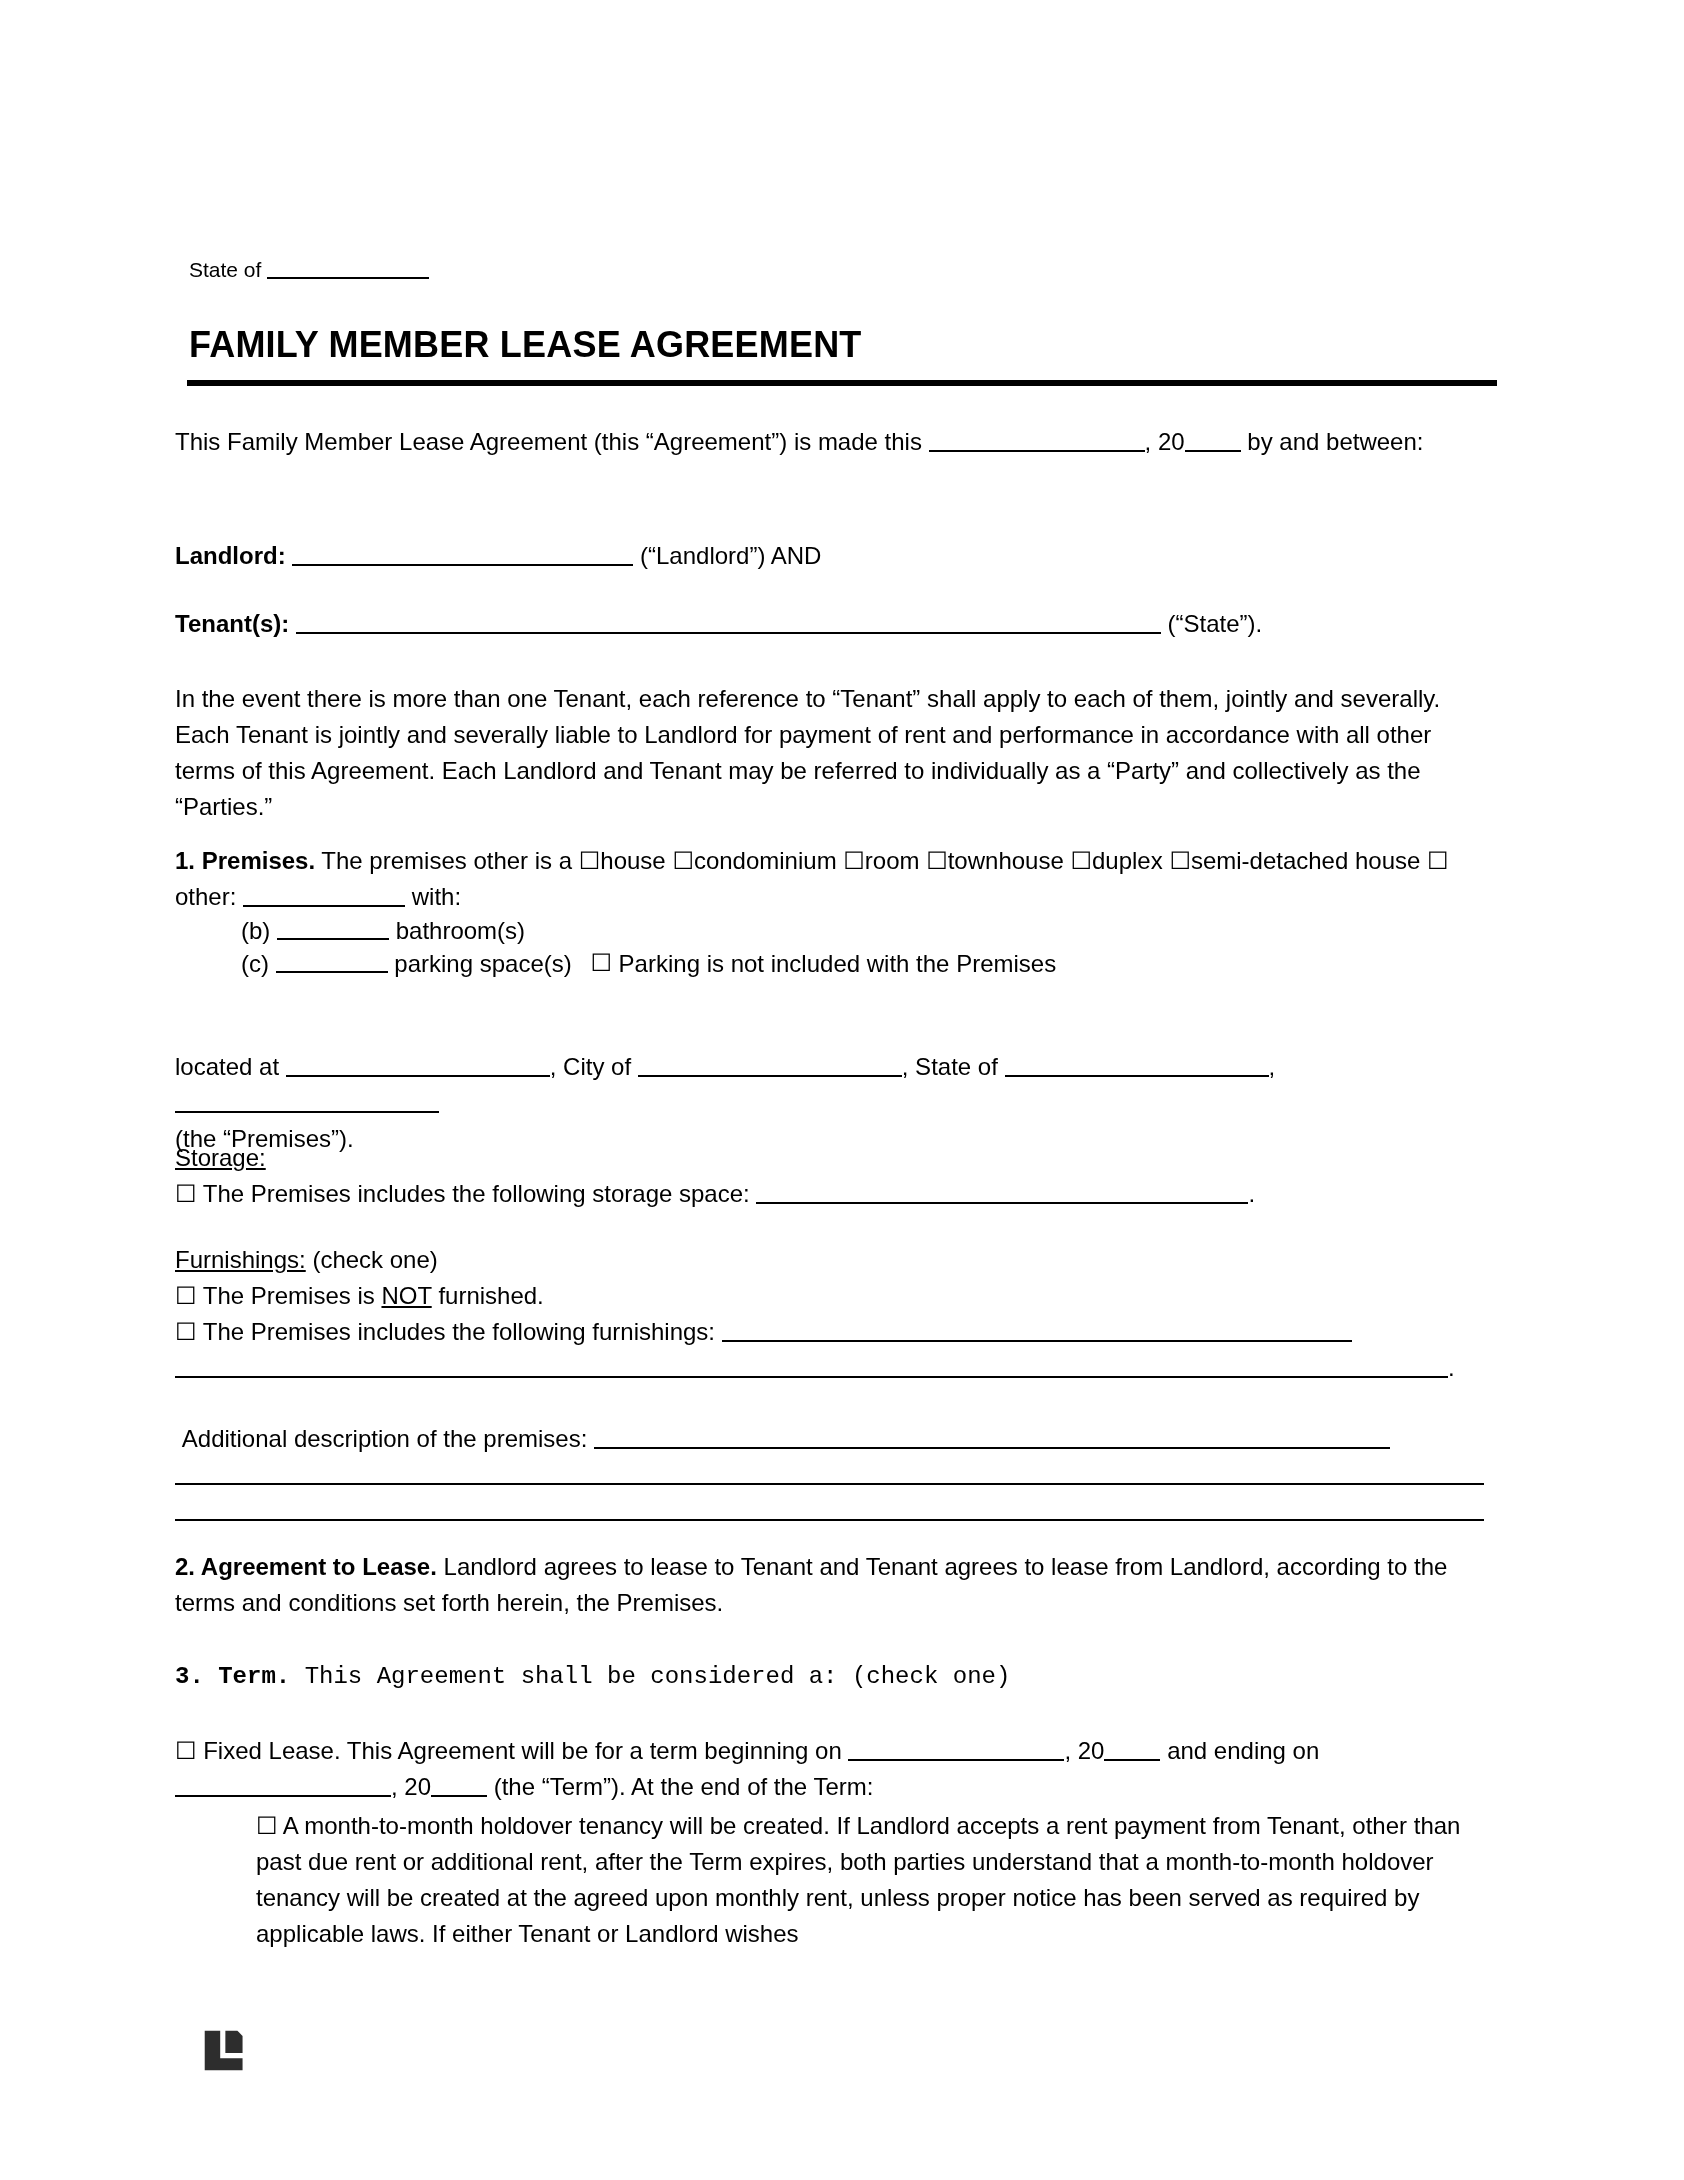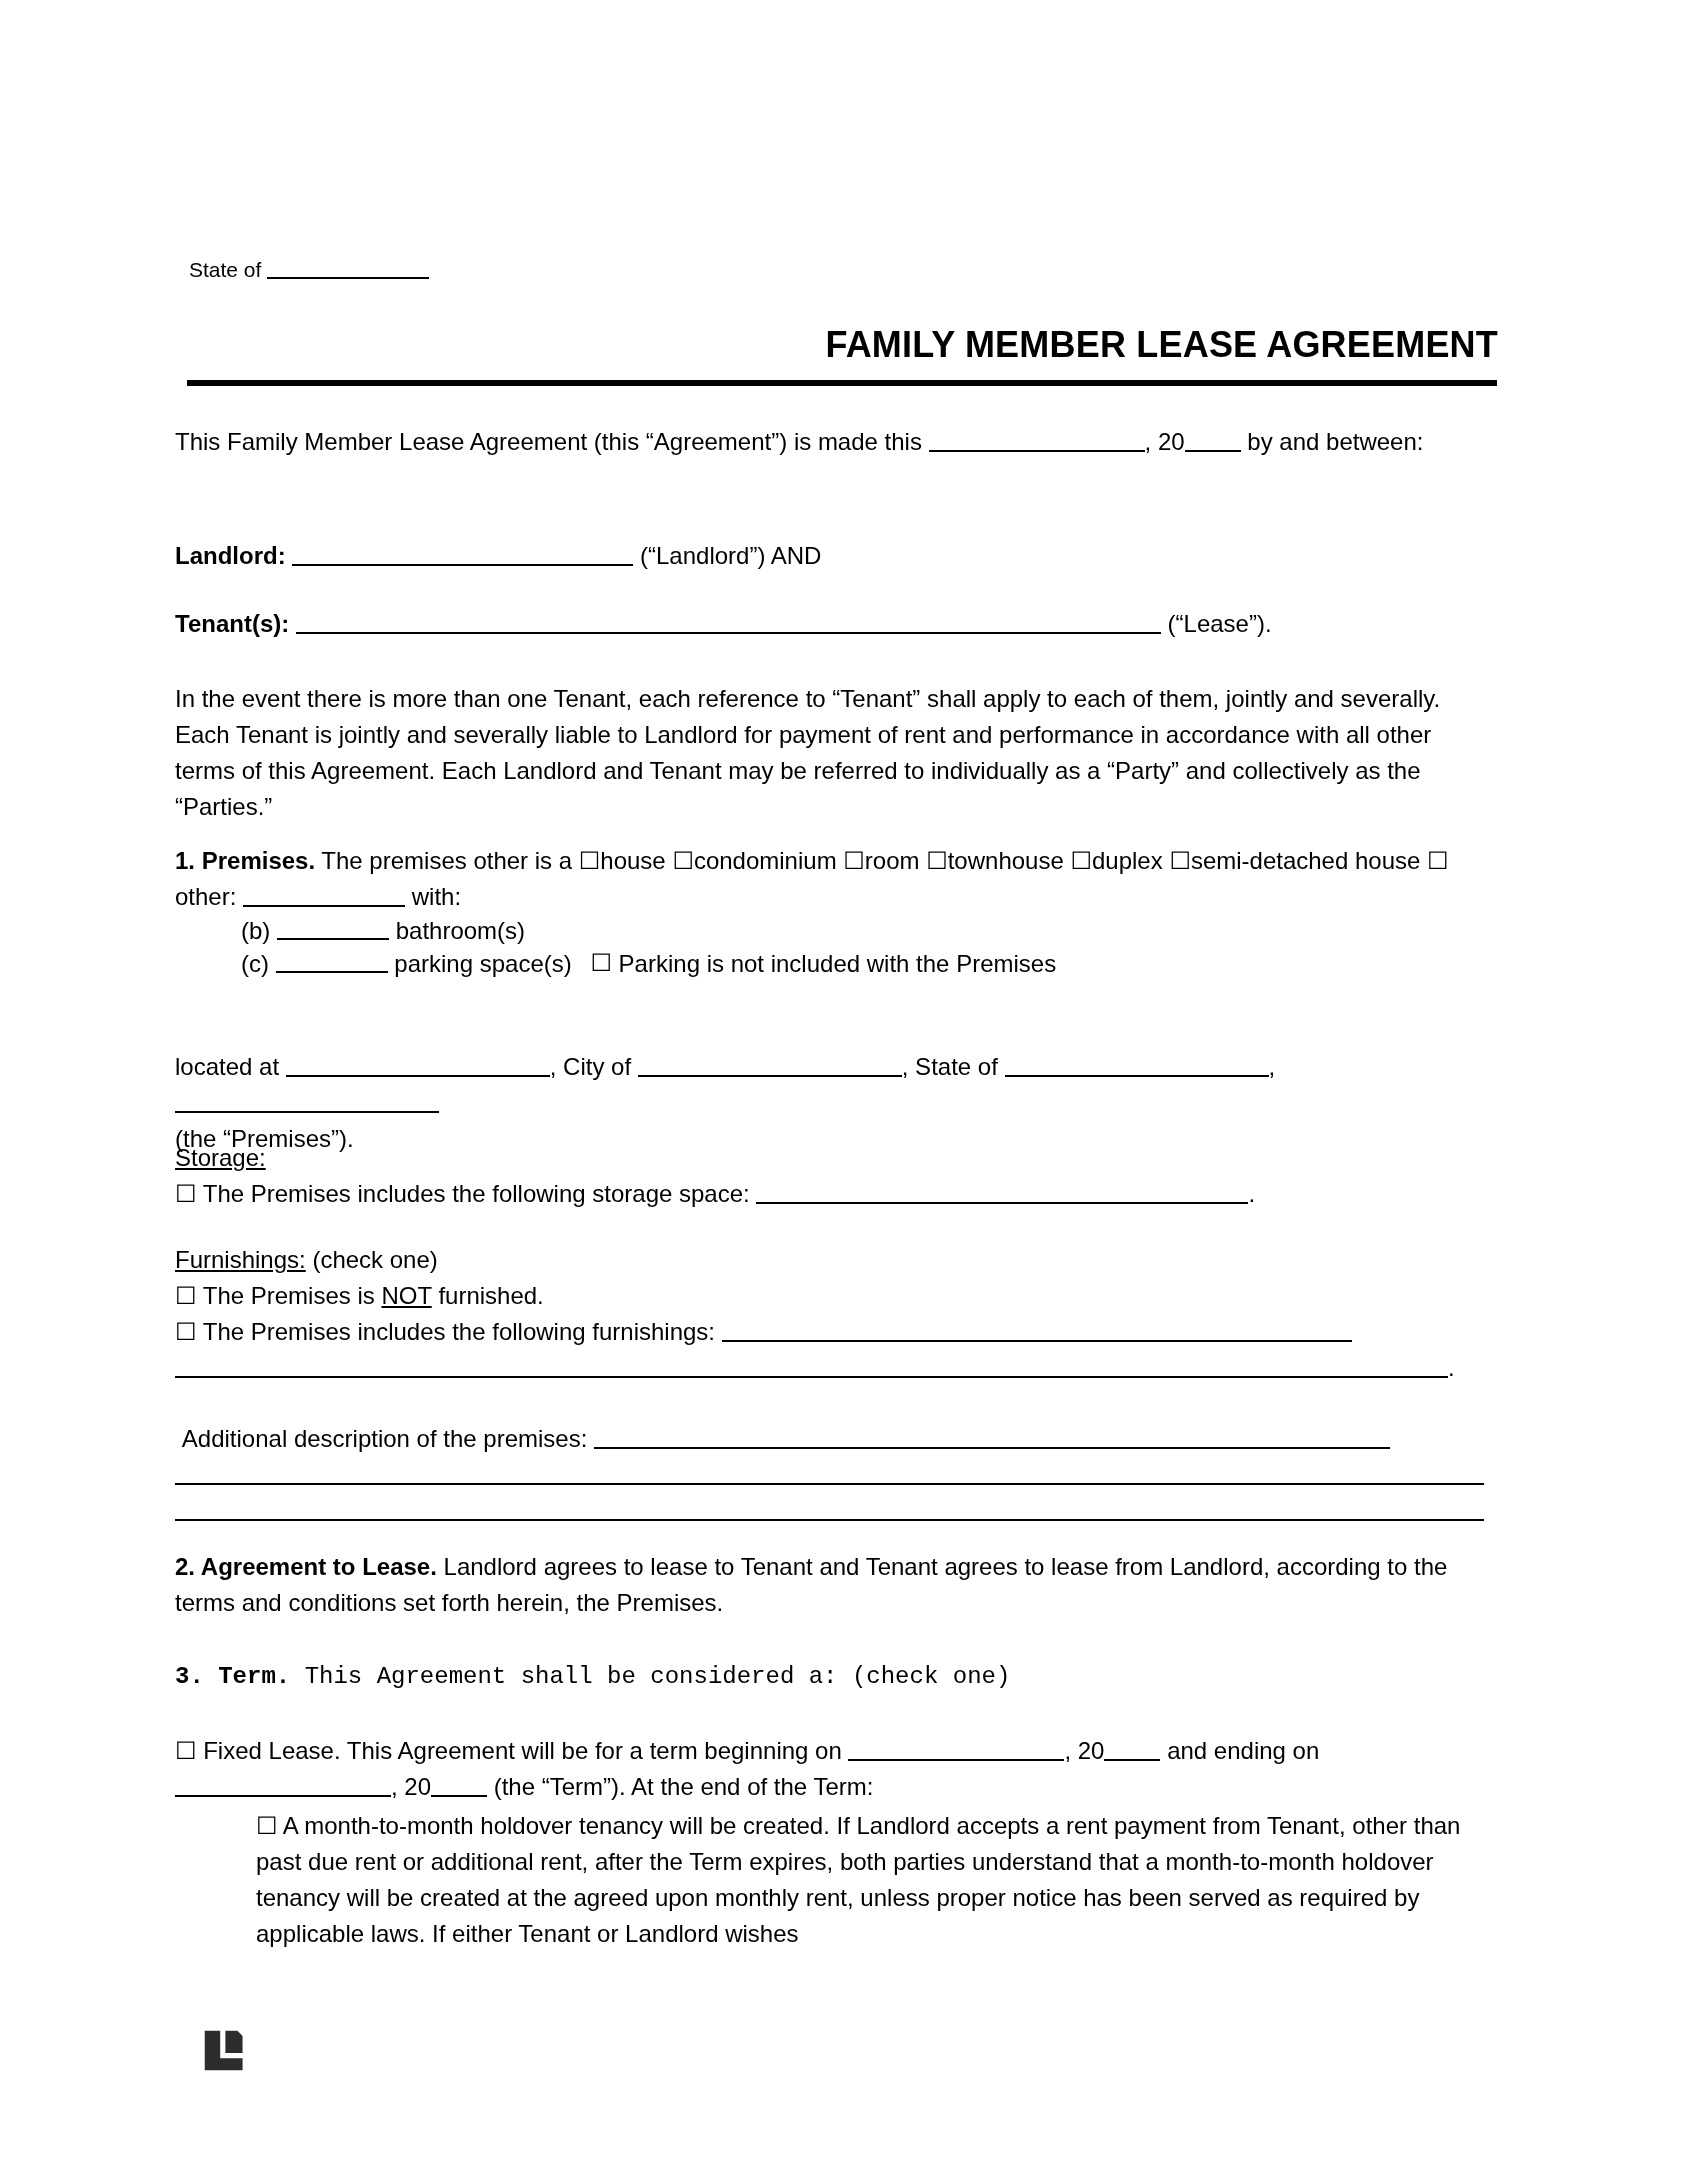"FAMILY MEMBER LEASE AGREEMENT" .doc-title { text-align: right -> left }
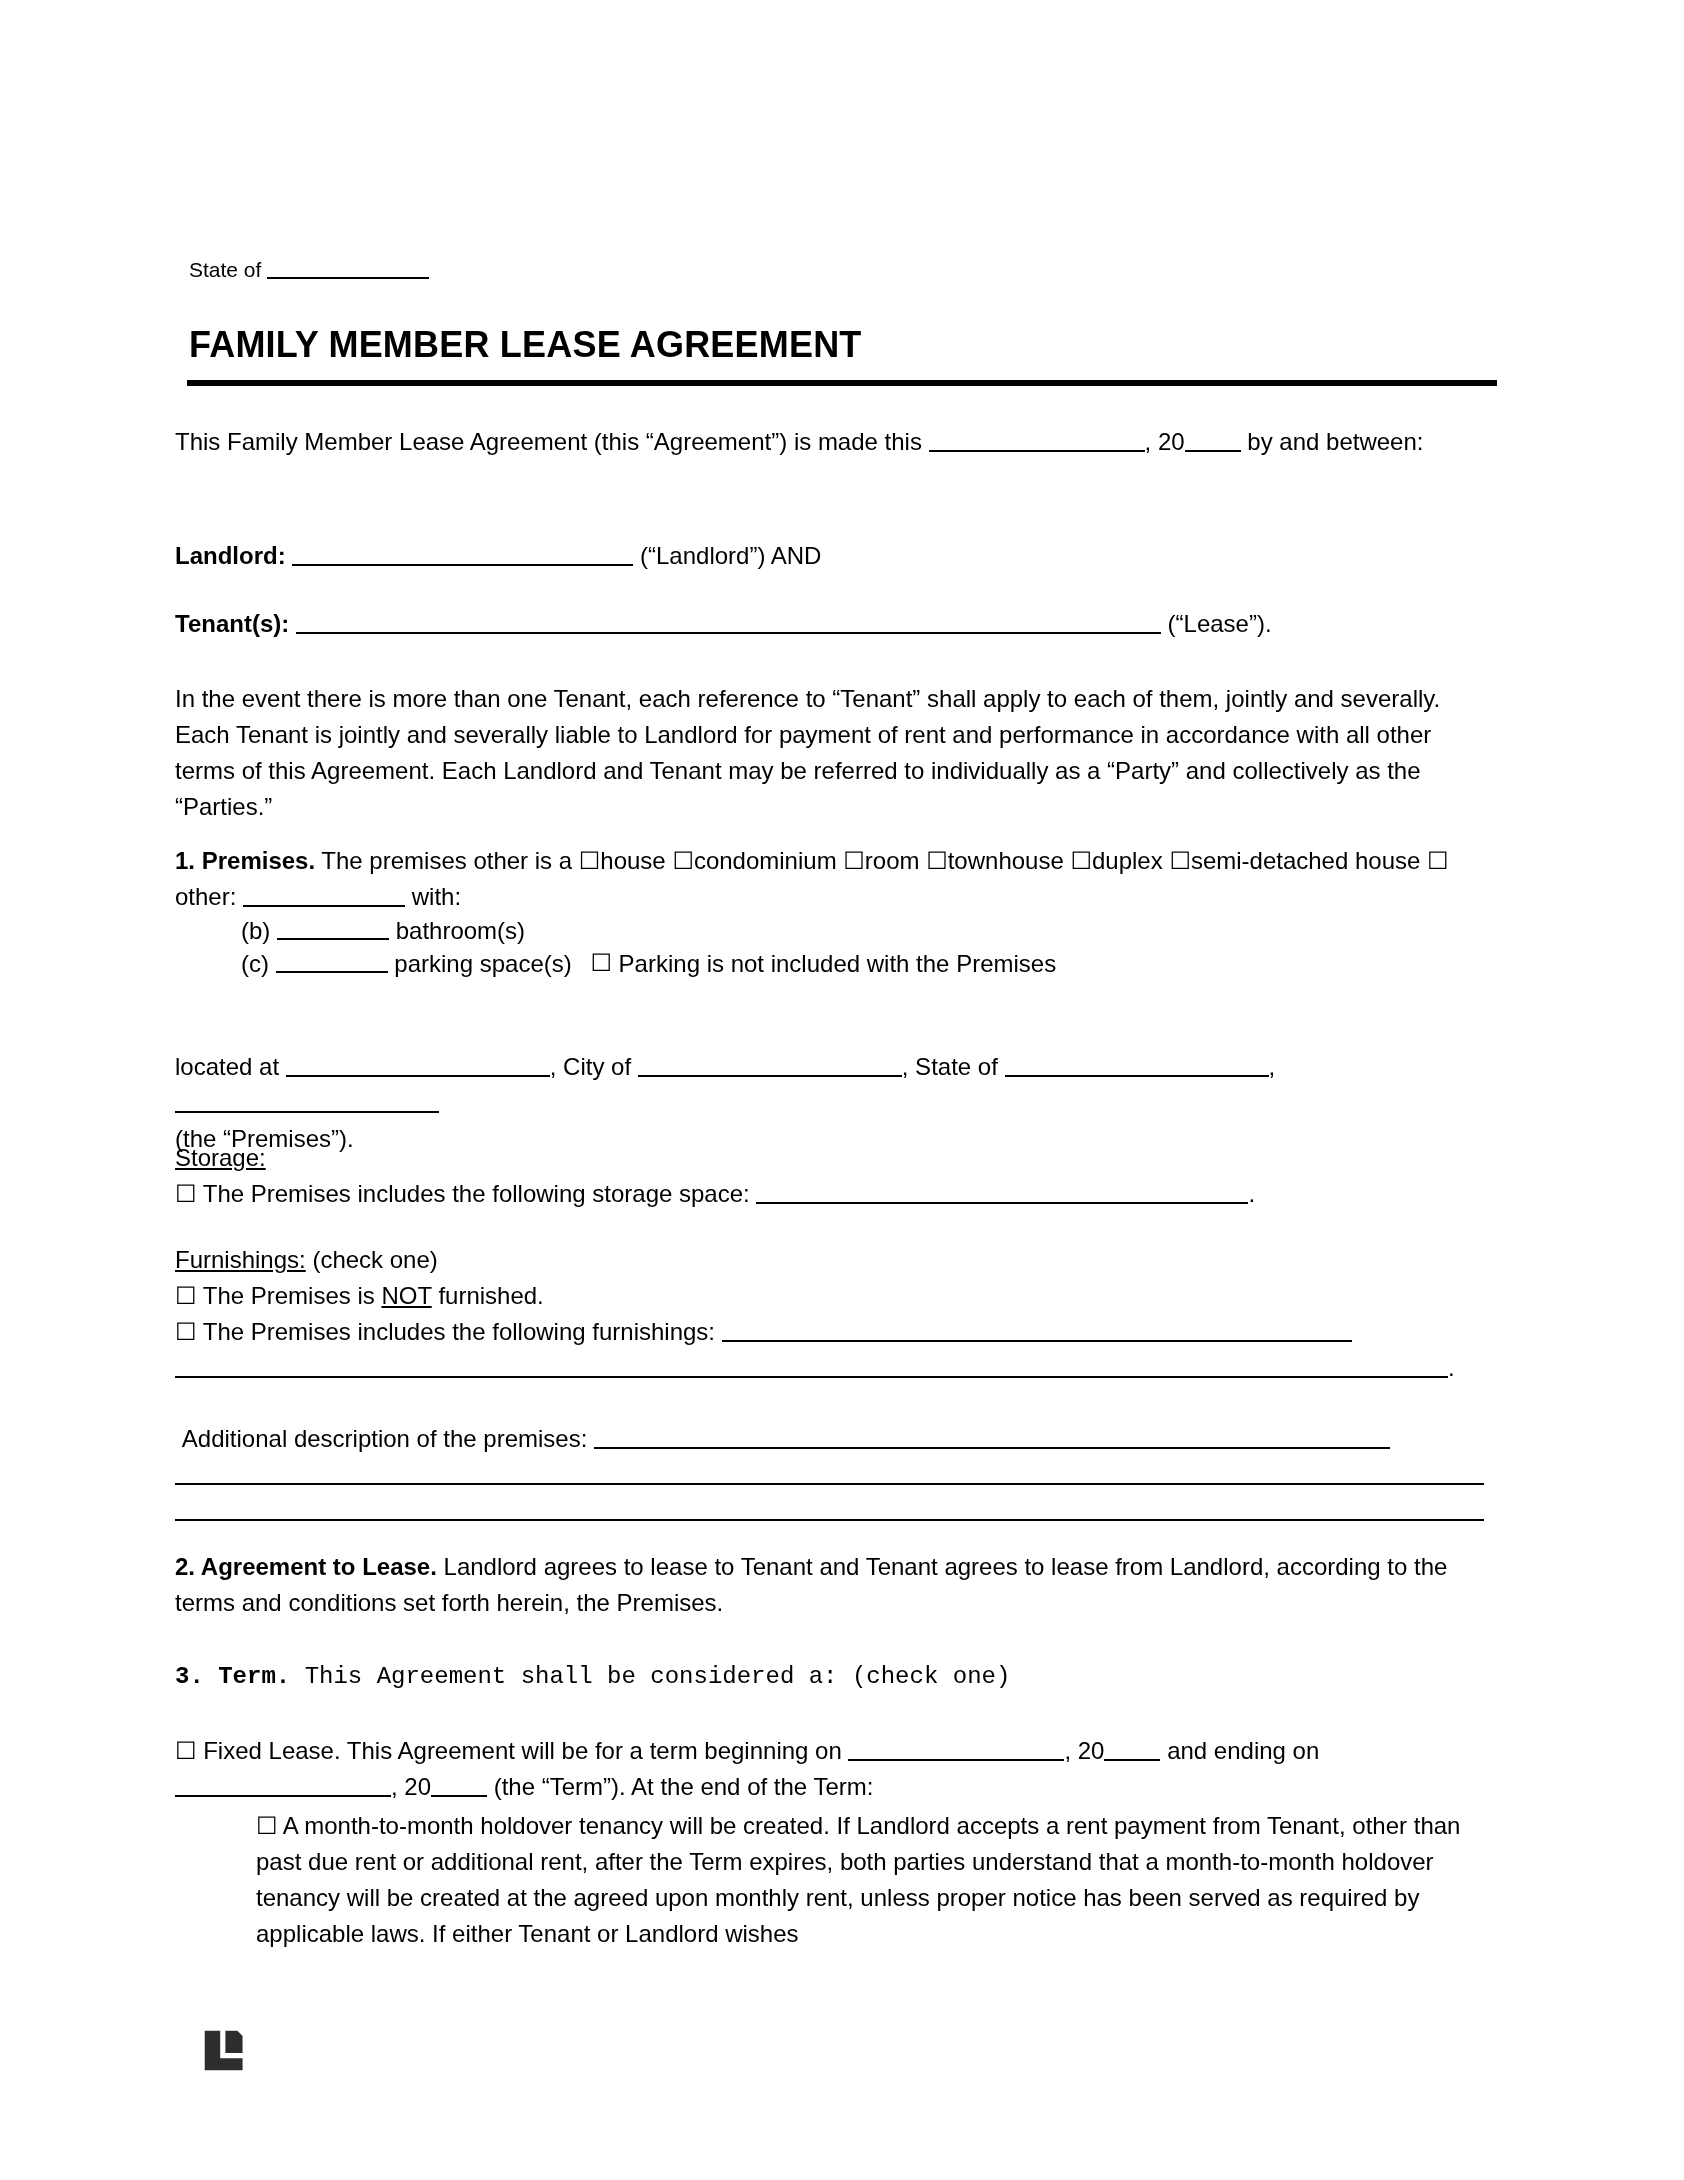"(“Lease”)." span { text: Lease -> State }
